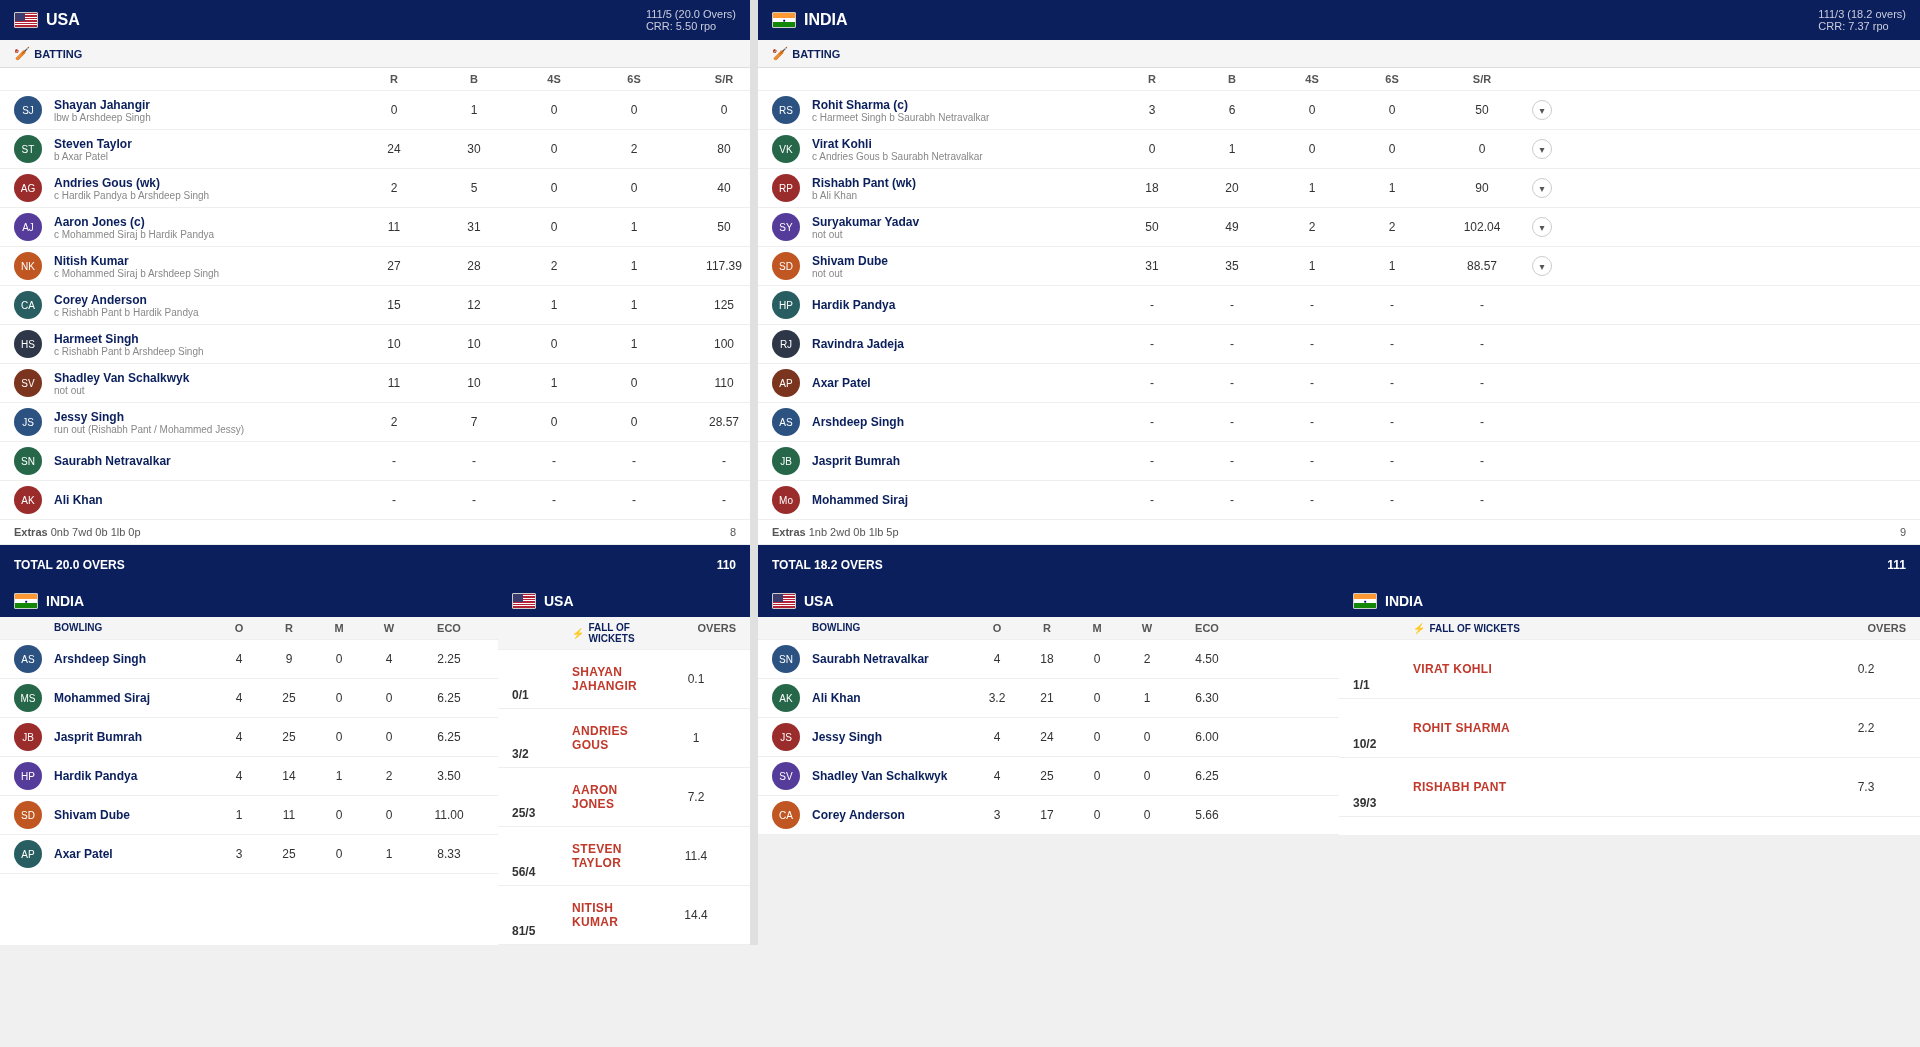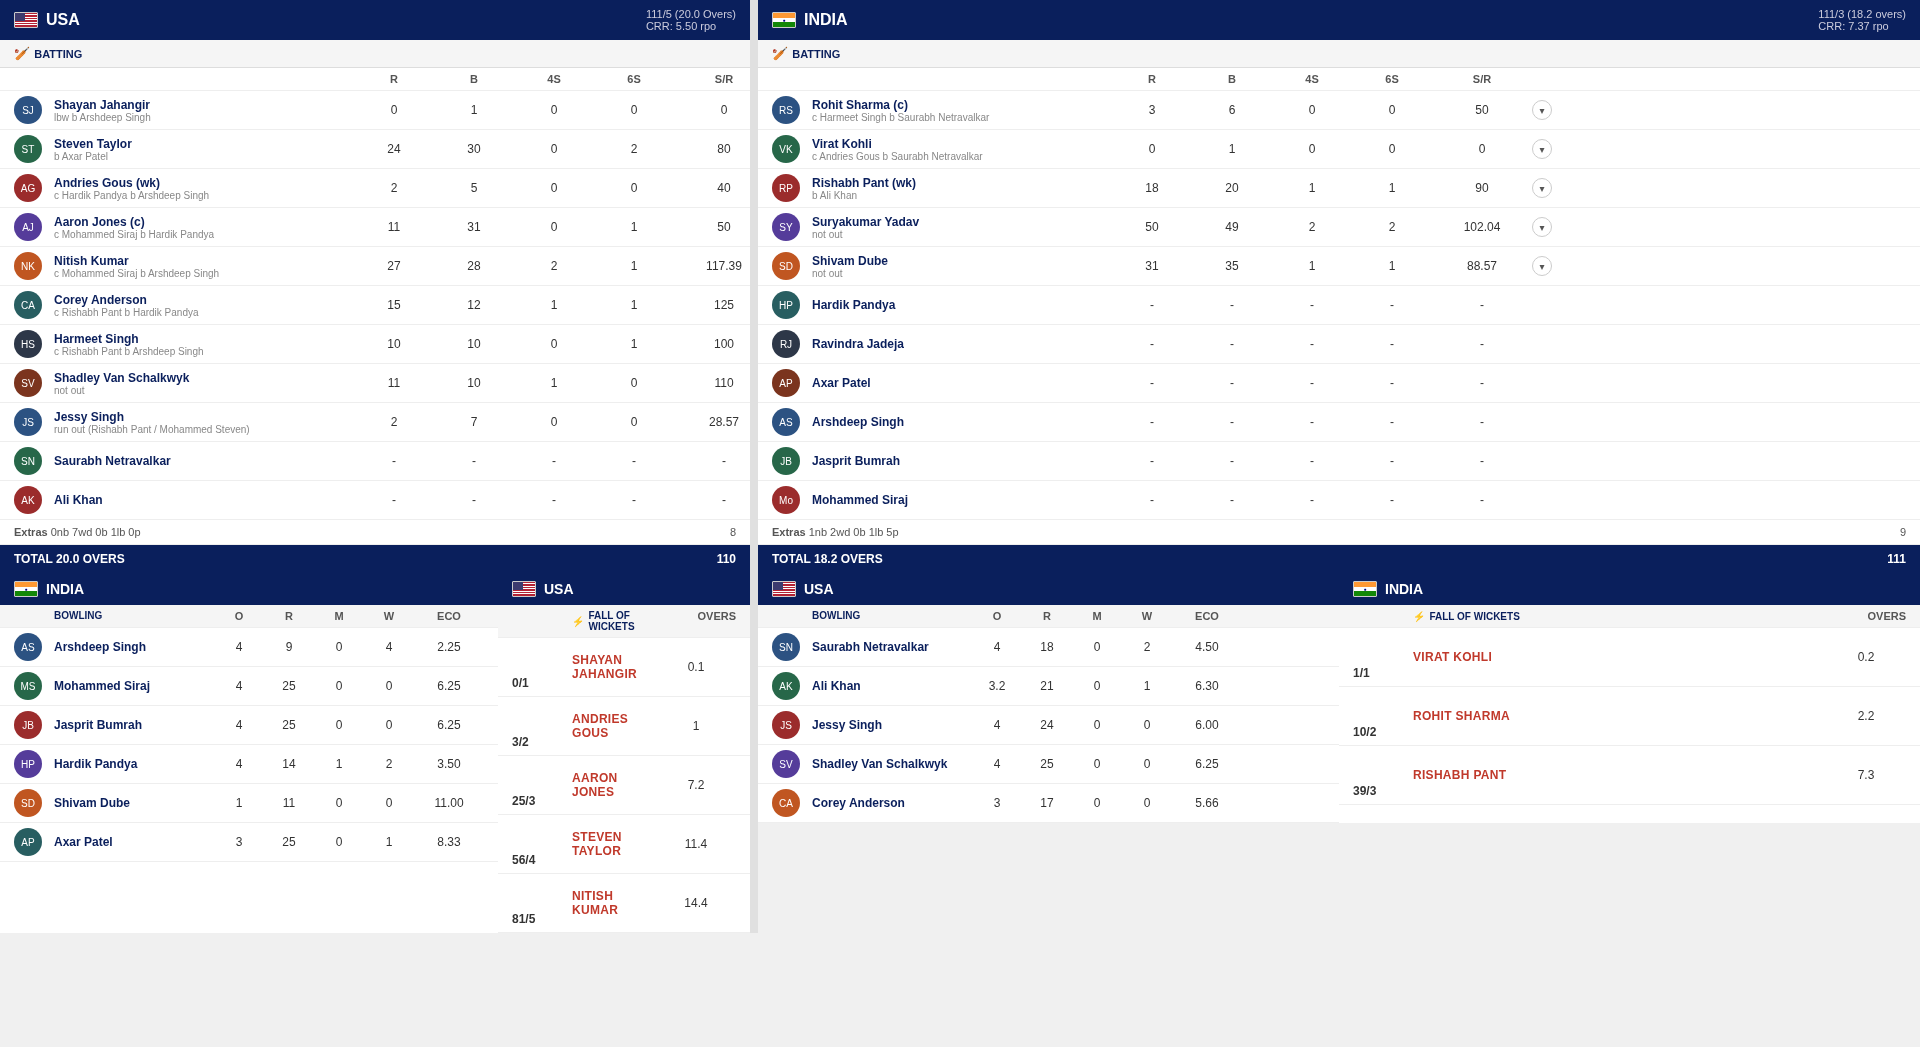"run out (Rishabh Pant /" div.player-detail { text: Steven -> Jessy }
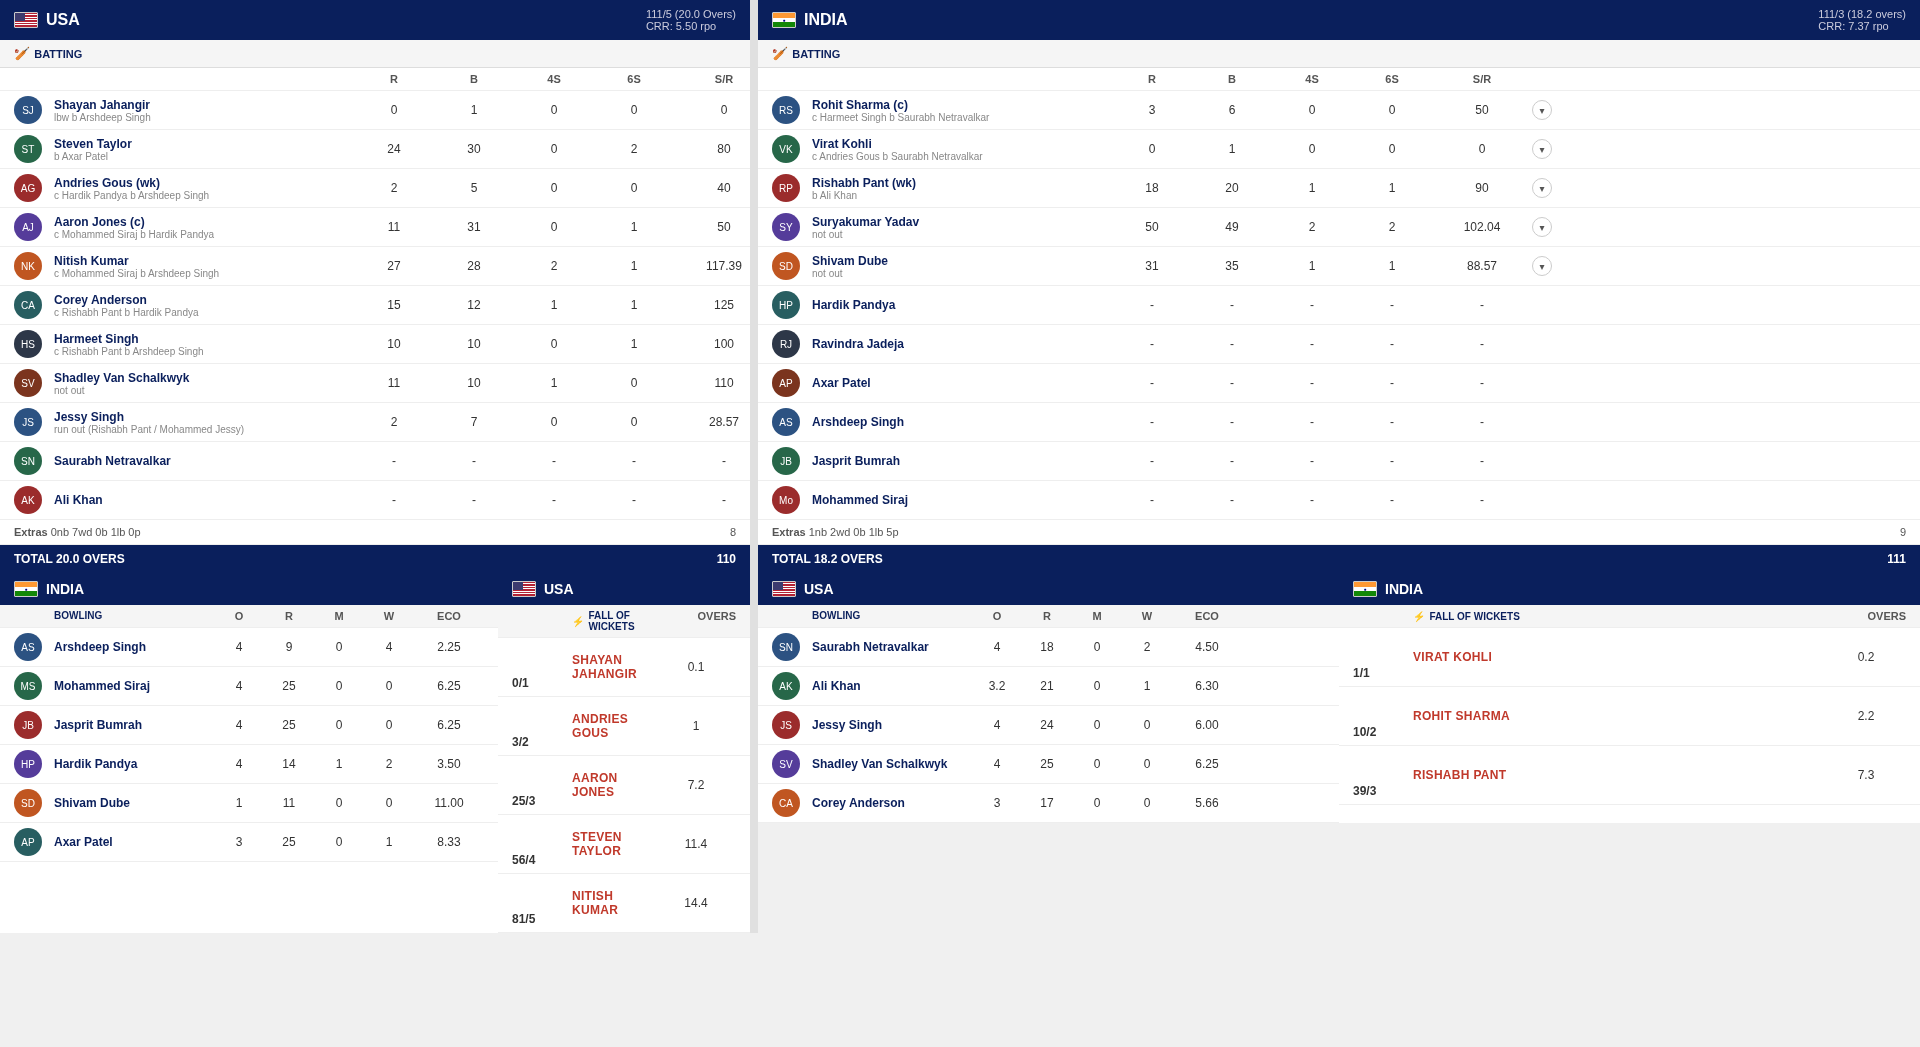"TOTAL 20.0 OVERS" .total-row { padding: 7px 14px -> 13px 14px }
